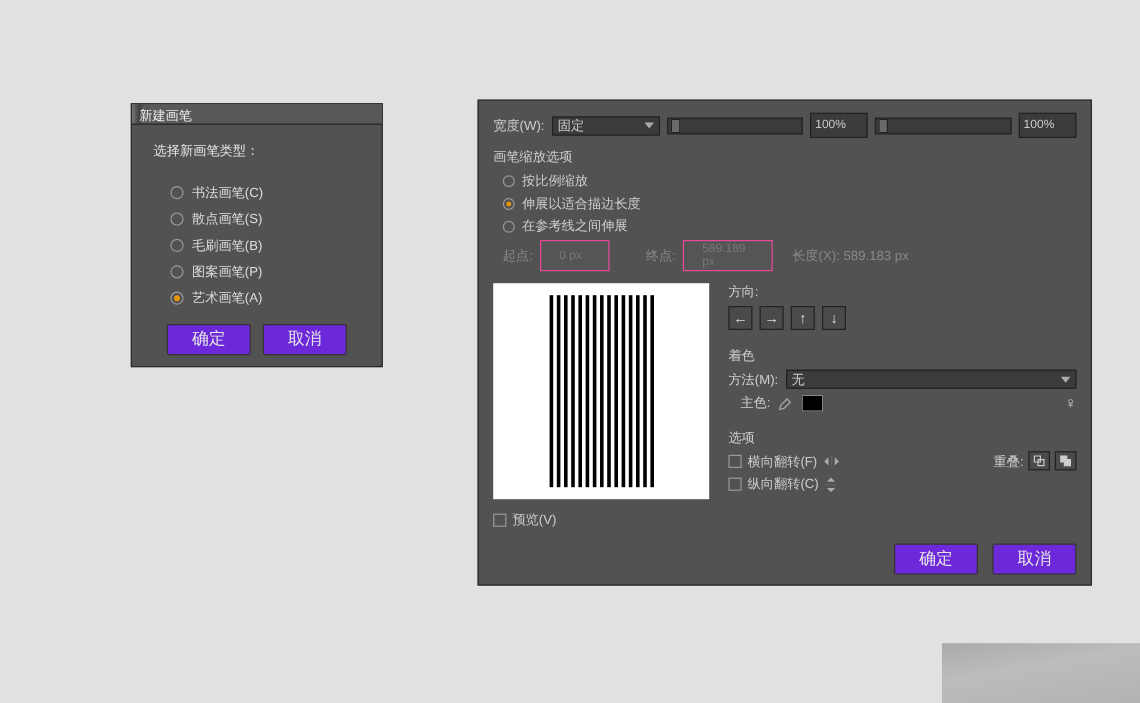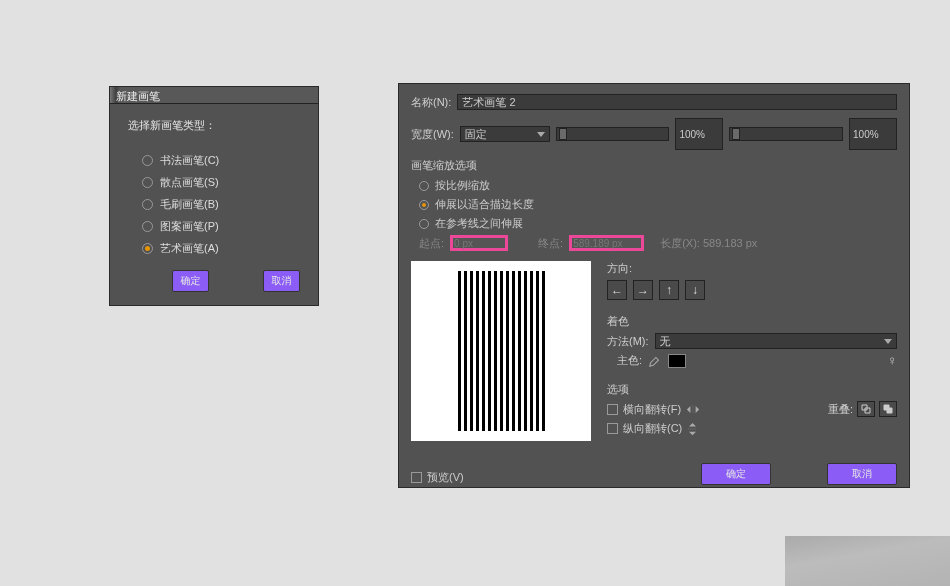"名称(N):" div.row { html: <div> <span>名称(N):</span> <input> </div> -> none }
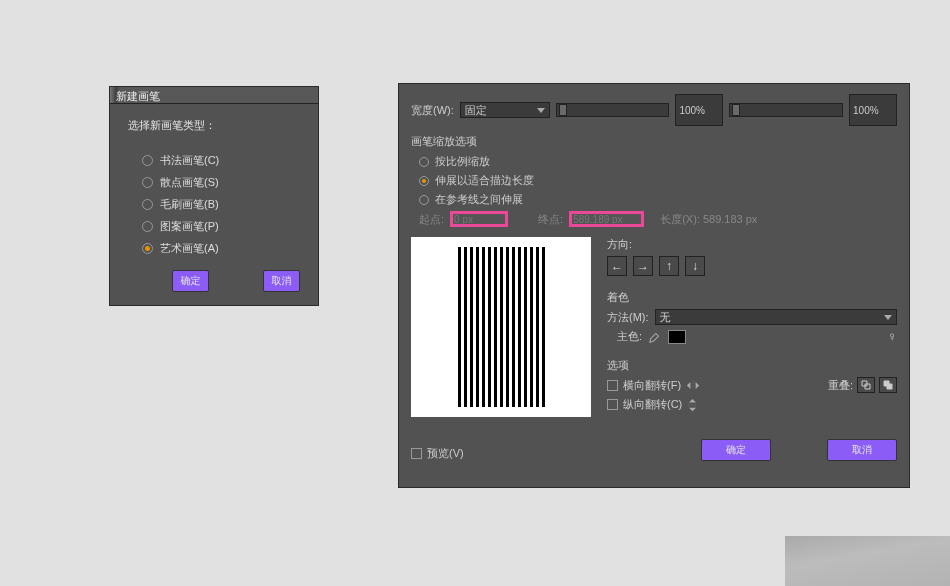"100%" .value-box { height: 32px -> 21px }
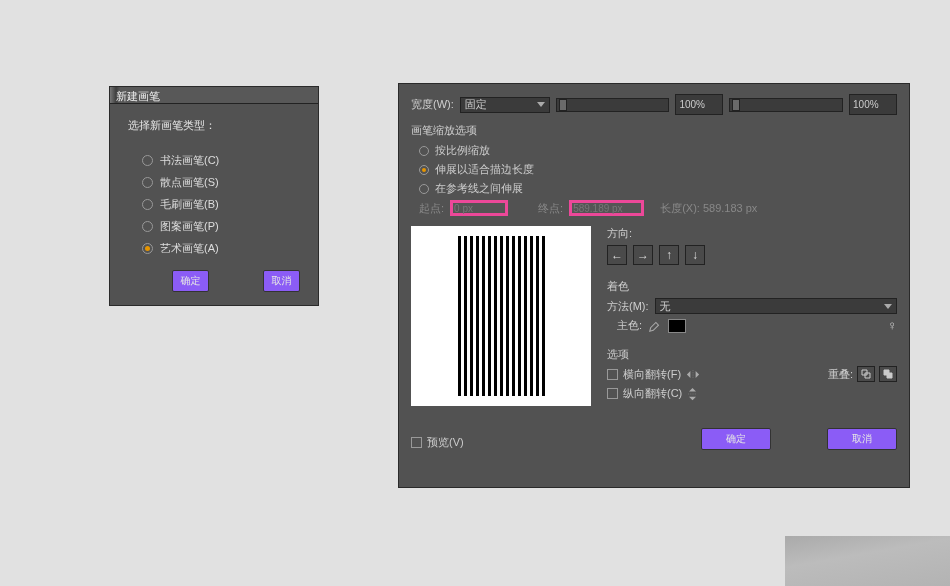"0 px" .disabled-box { border: 3px solid #ec4899 -> 1px solid #ec4899; height: 16px -> 26px; padding: 0 1px -> 0 15px }
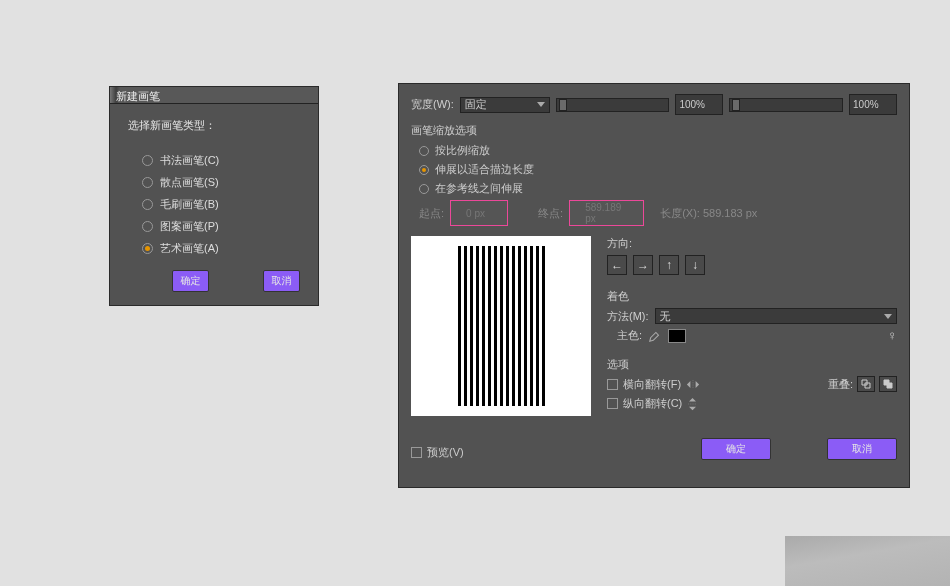"确定" .btn { background: #8b5cf6 -> #6d28d9; font-size: 10px -> 14px; margin-left: 44px -> none }
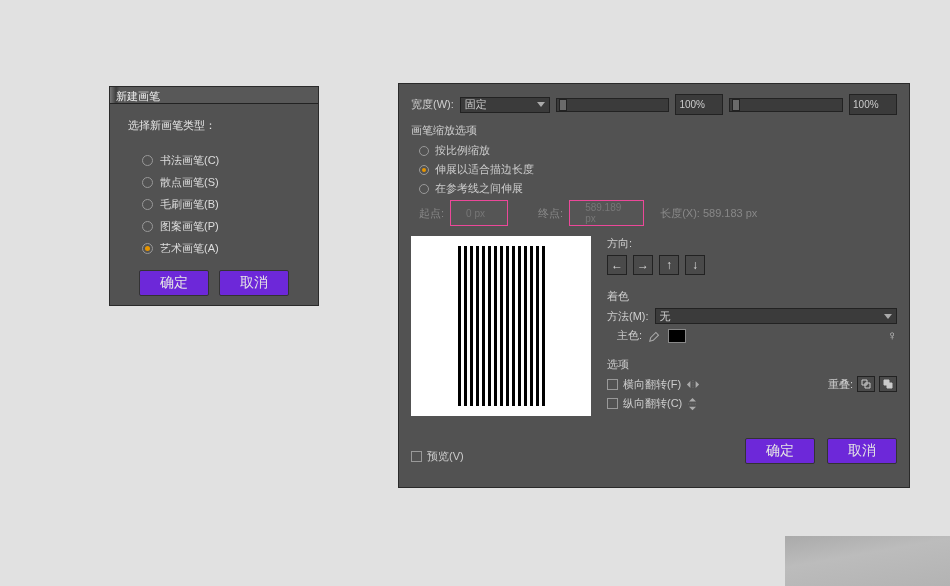"预览(V)" div { align-items: flex-end -> flex-start; flex-direction: none -> column }
